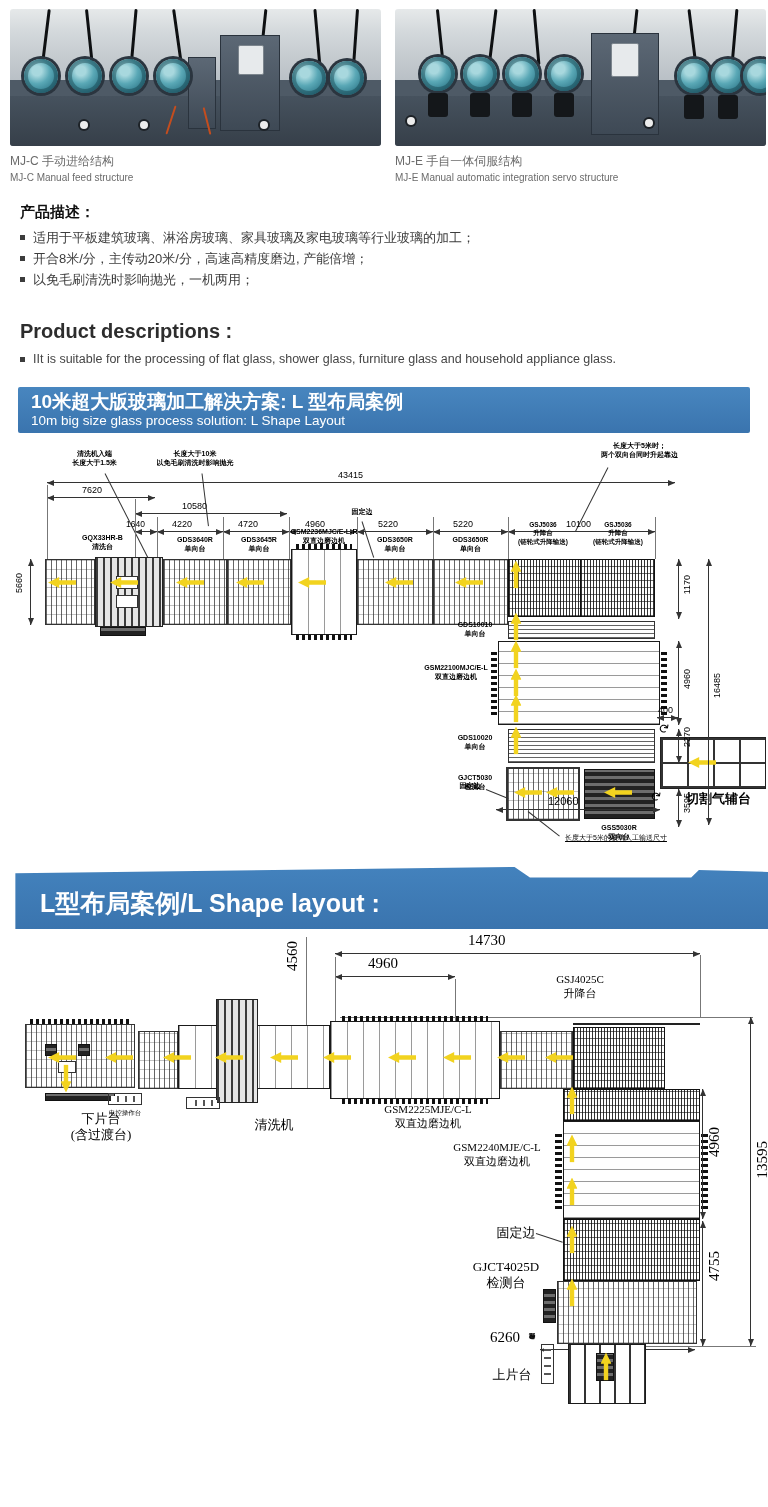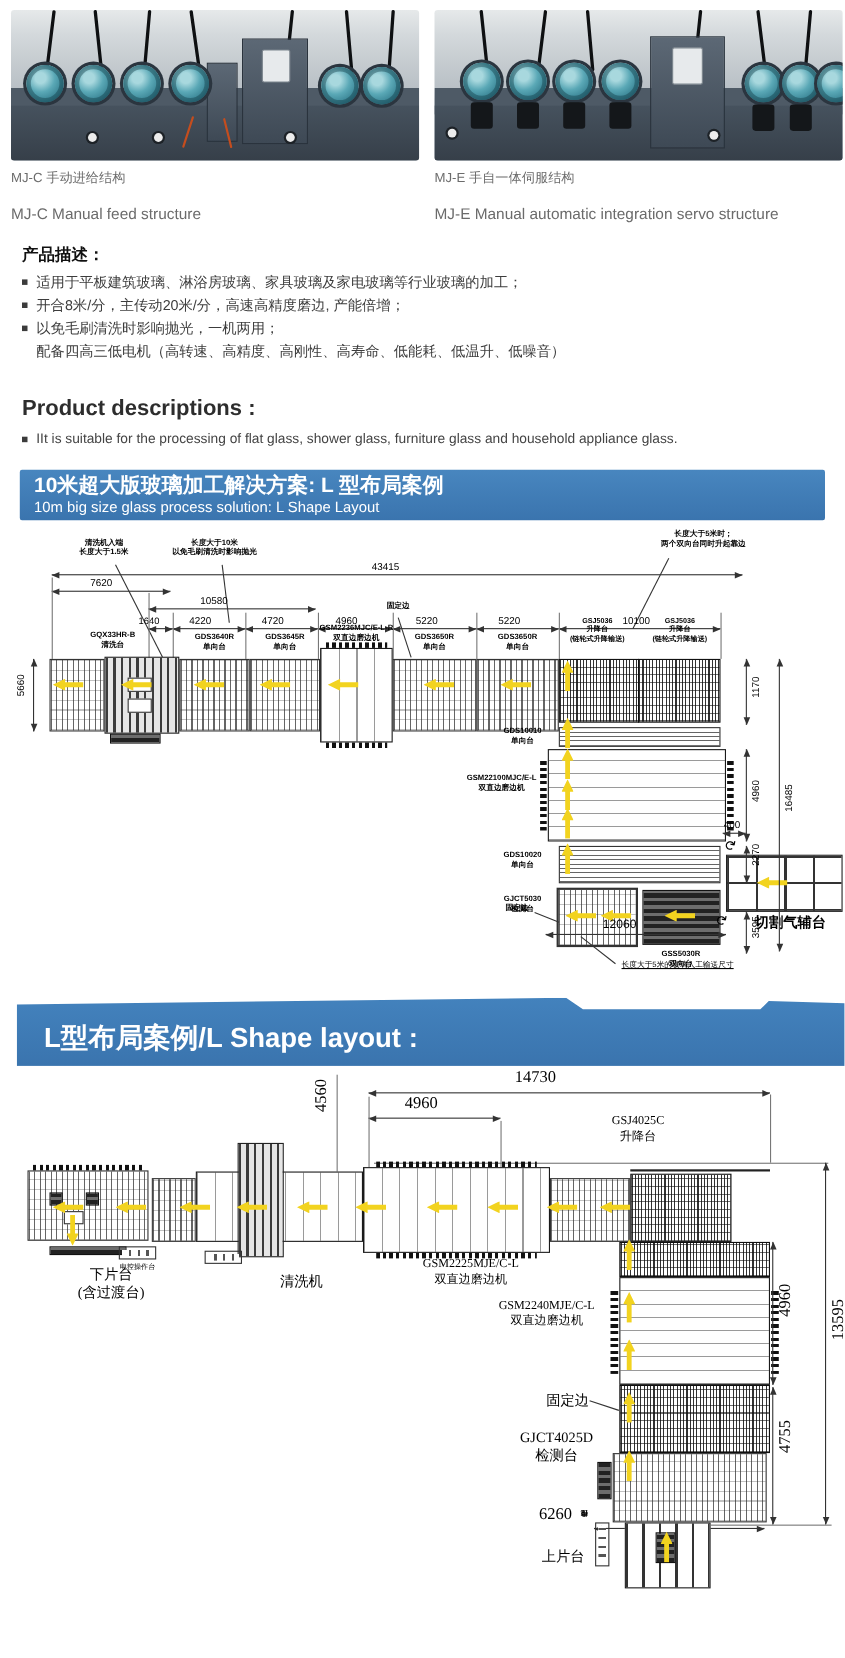"MJ-C Manual feed structure" .cap-en { font-size: 14px -> 10px; margin-top: 16px -> 2px }
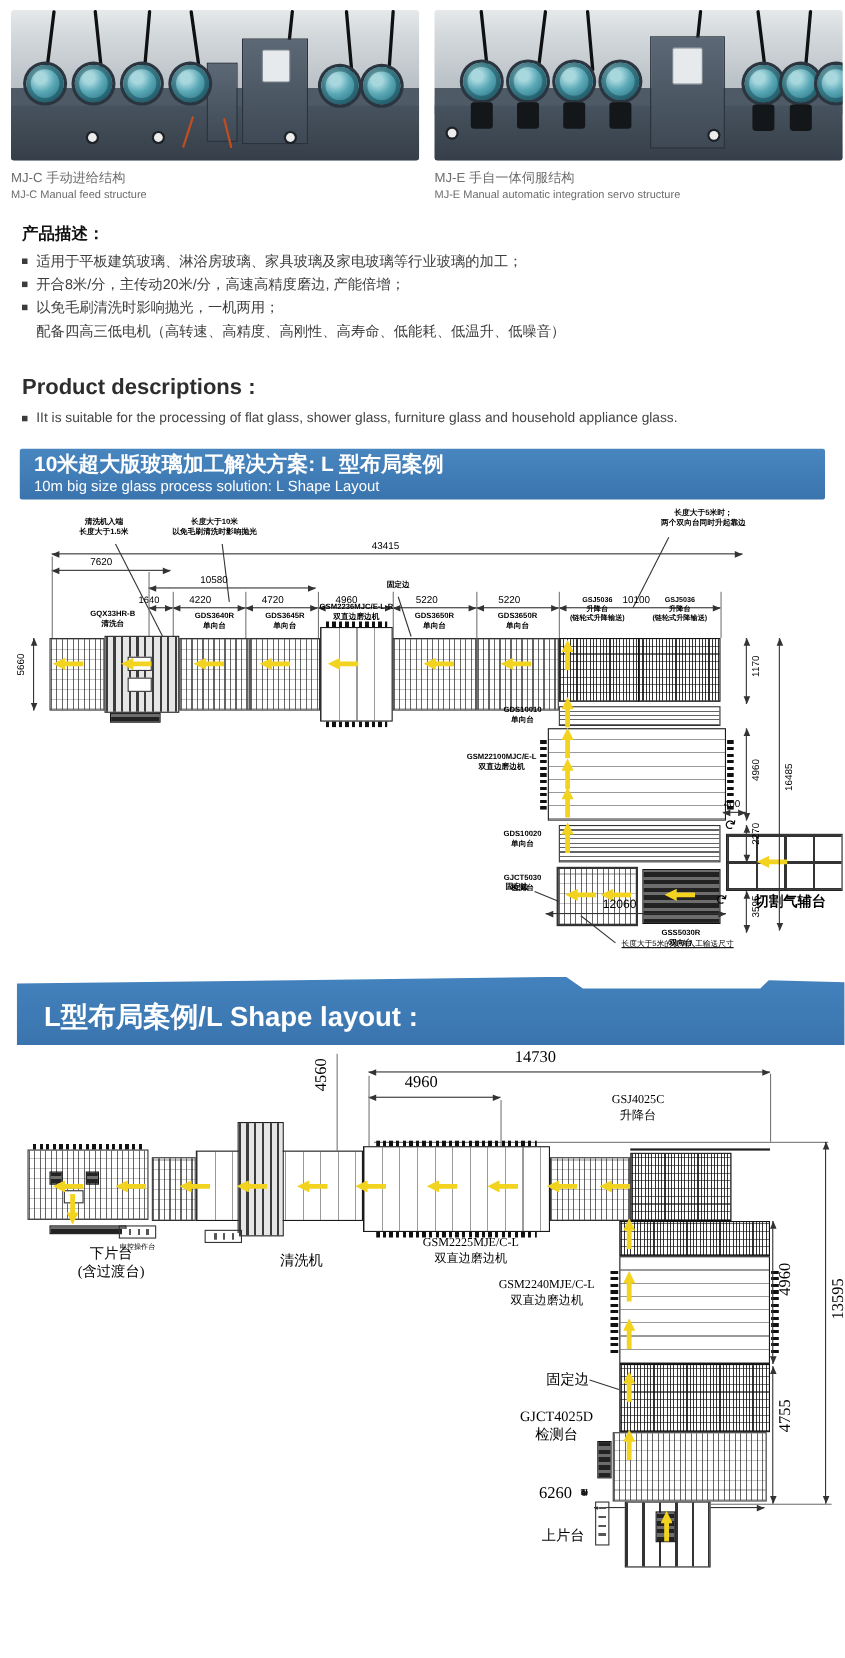"配备四高三低电机（高转速、高精度、高刚性、高寿命、低能耗、低温升、低噪音）" div.cont { html: <div>配备四高三低电机（高转速、高精度、高刚性、高寿命、低能耗、低温升、低噪音）</div> -> none }
